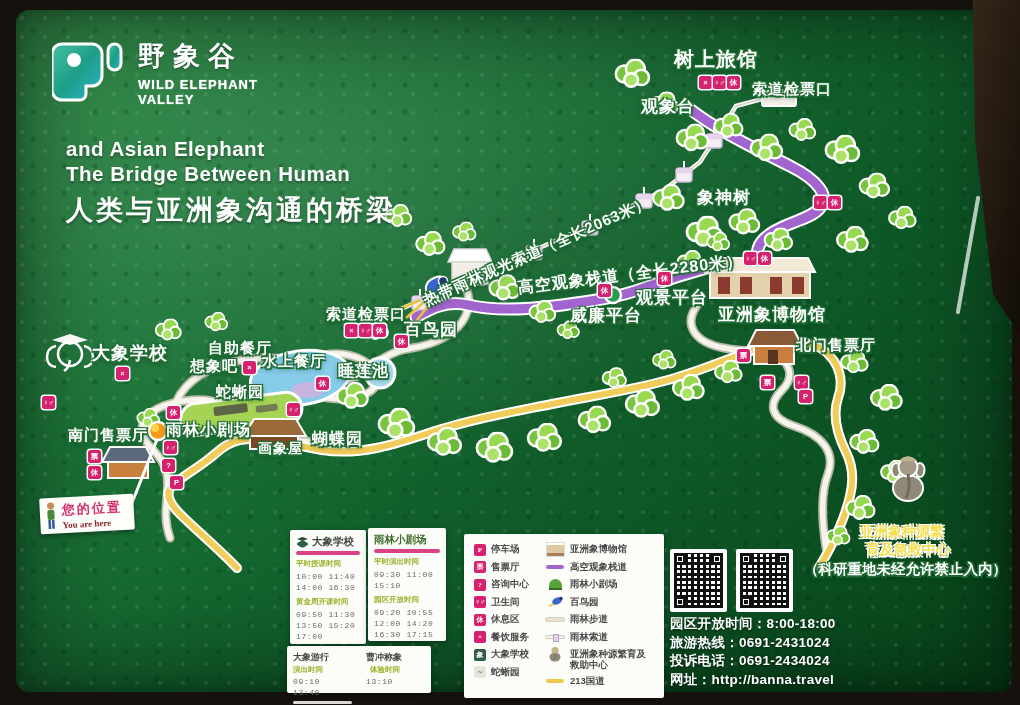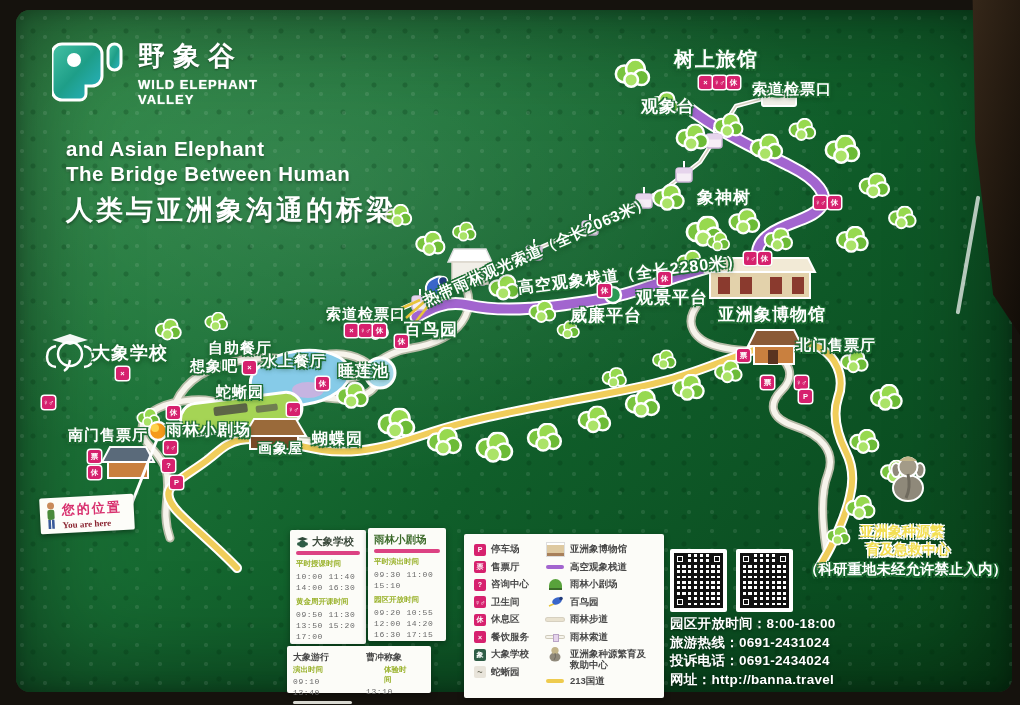"停车场" div.lcol { font-family: none -> Liberation Serif, serif }
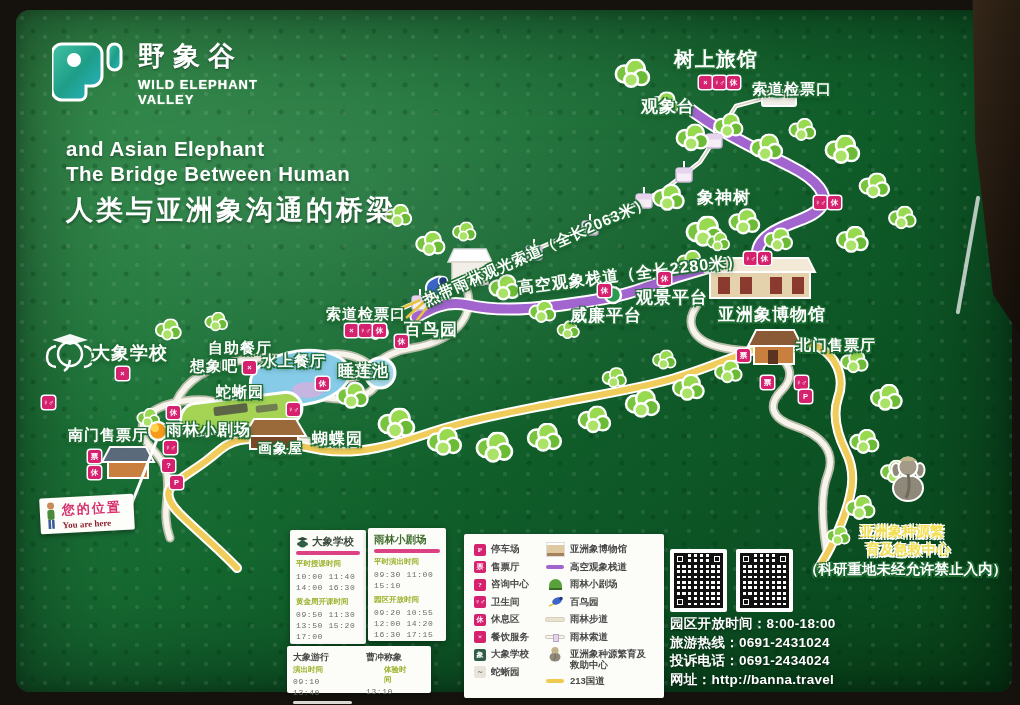"体验时间" div.sch-h { margin: 1px 18px -> 1px 4px }
